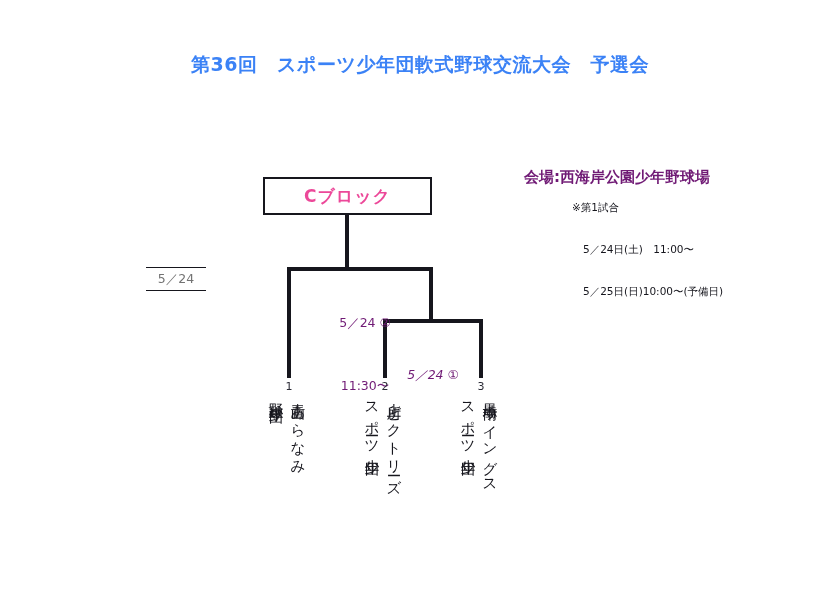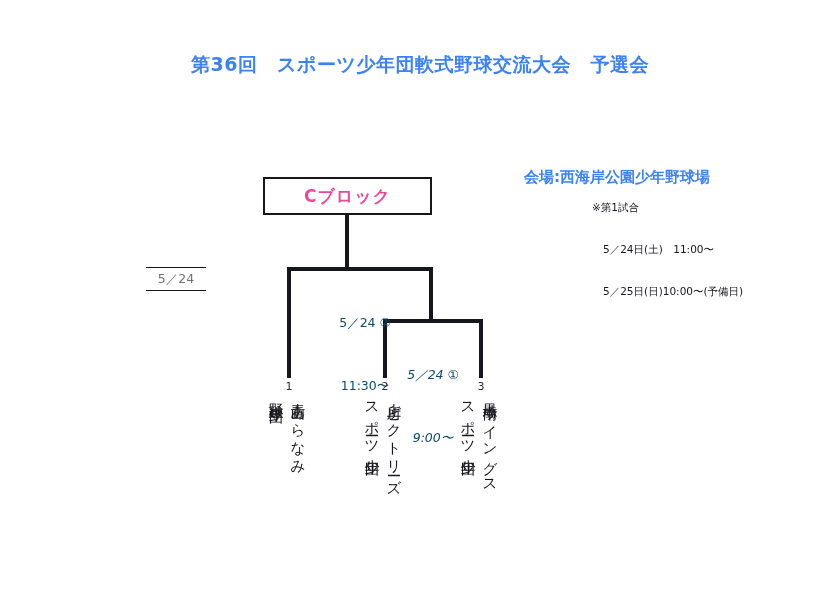"会場:西海岸公園少年野球場" .venue-block { color: #3b82f6 -> #701a75 }
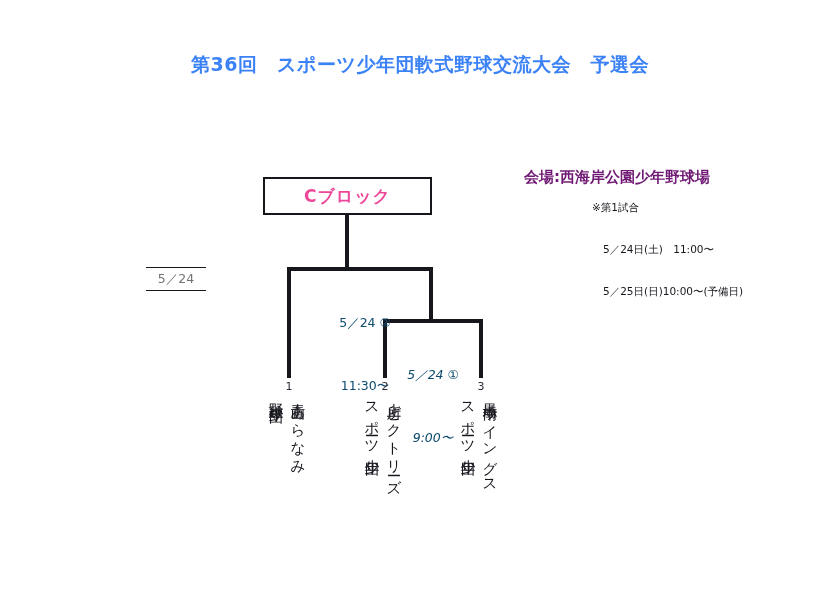"※第1試合" .notes-line { margin-left: 20px -> none }
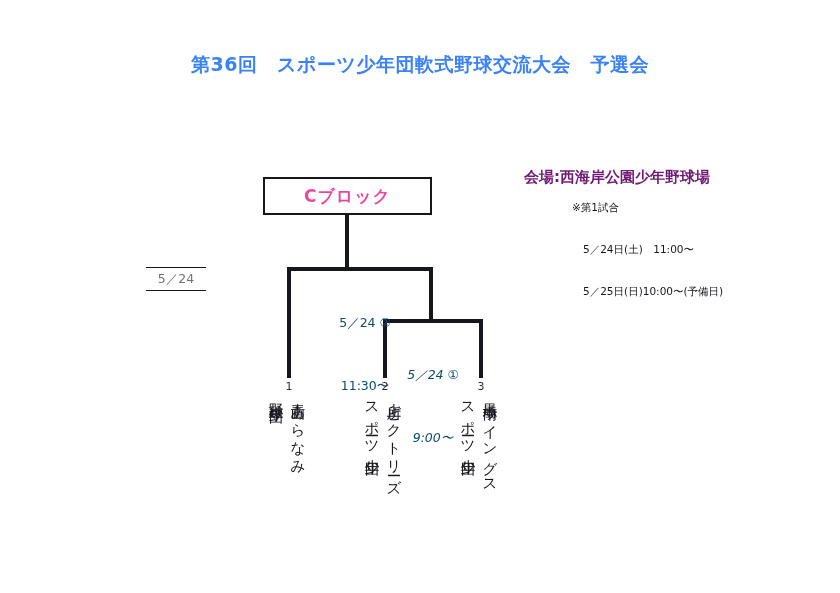"5／24 ②" .match-label { color: #0c4a6e -> #701a75 }
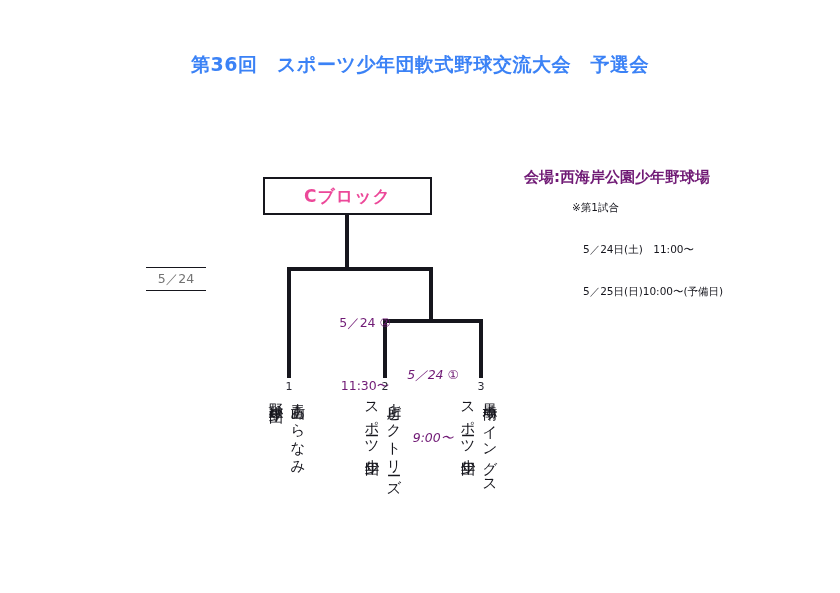"9:00〜" span { html: <span>9:00〜</span> -> none }
